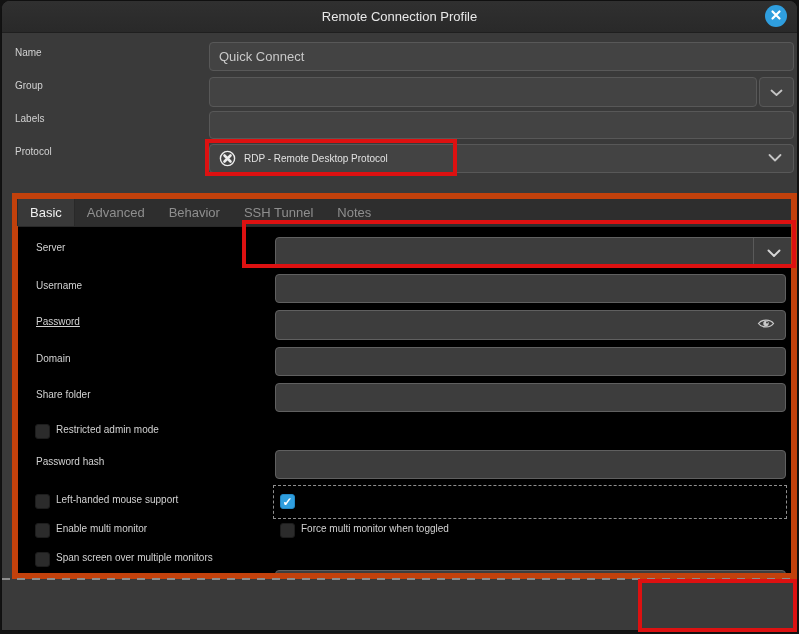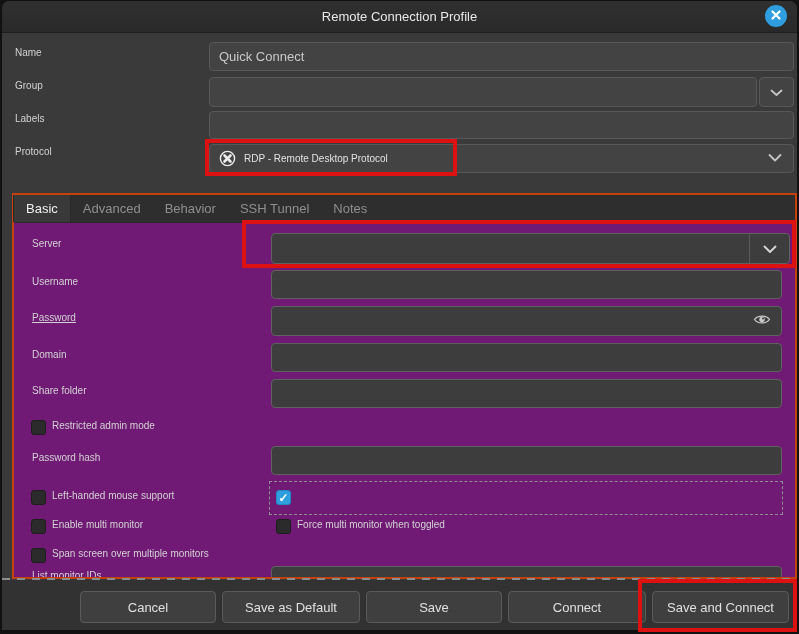"Basic" .notebook { background: #701a75 -> #000000; border: 2px solid #c2410c -> 6px solid #c2410c }
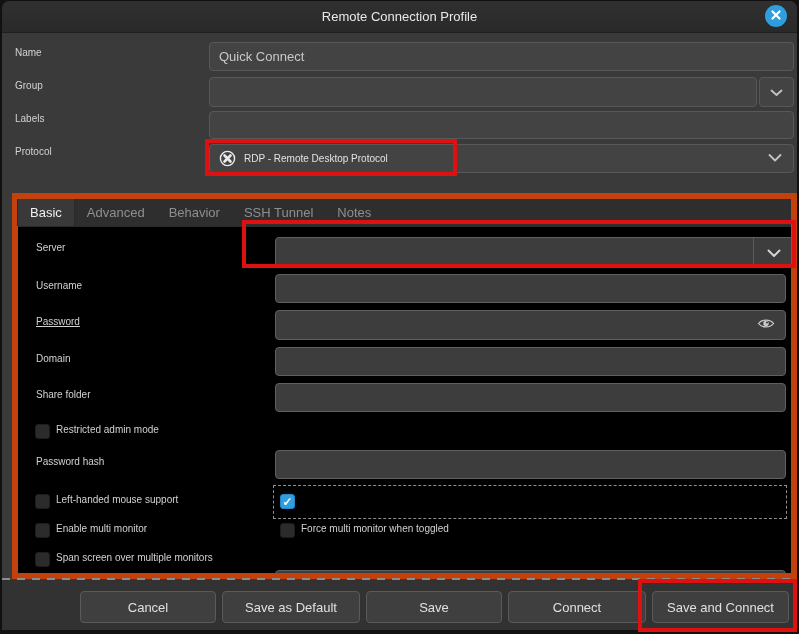"Cancel" div.footer { html: <div> <div>Cancel</div> <div>Save as Default</div> <div>Save</div> <div>Connect</div> <div>Save and Connect</div> </div> -> none }
